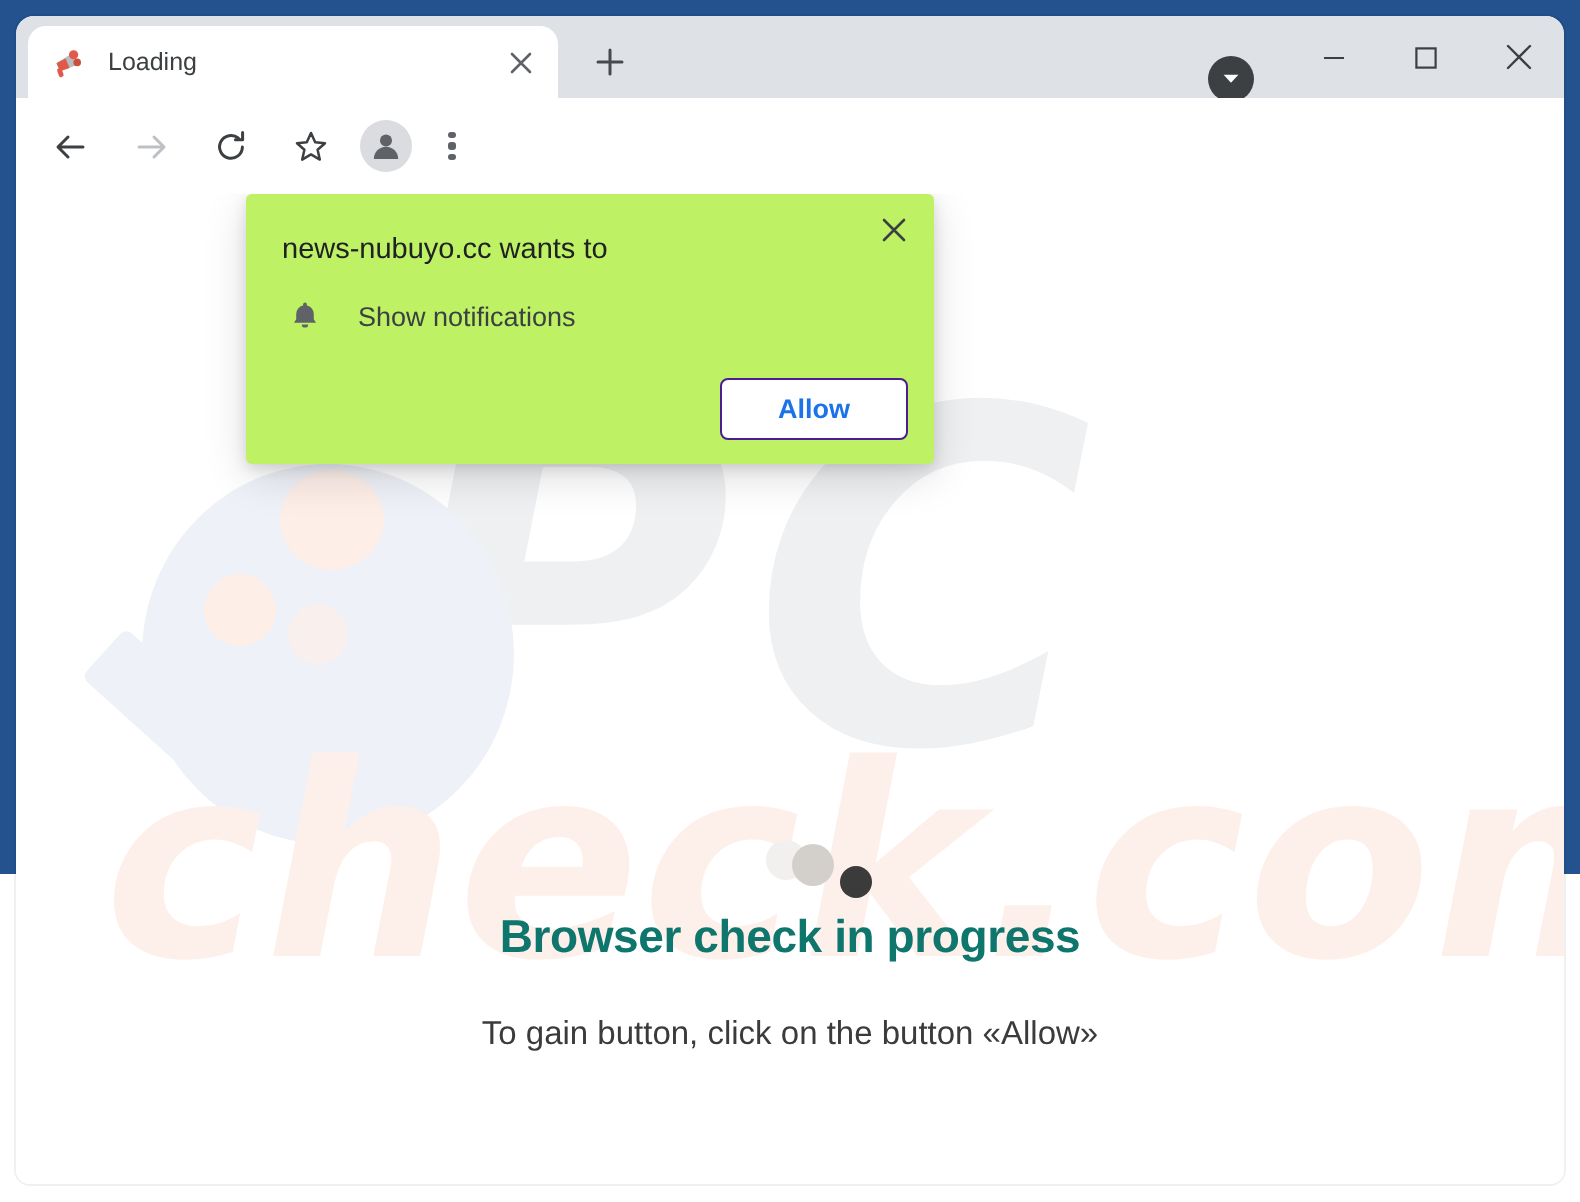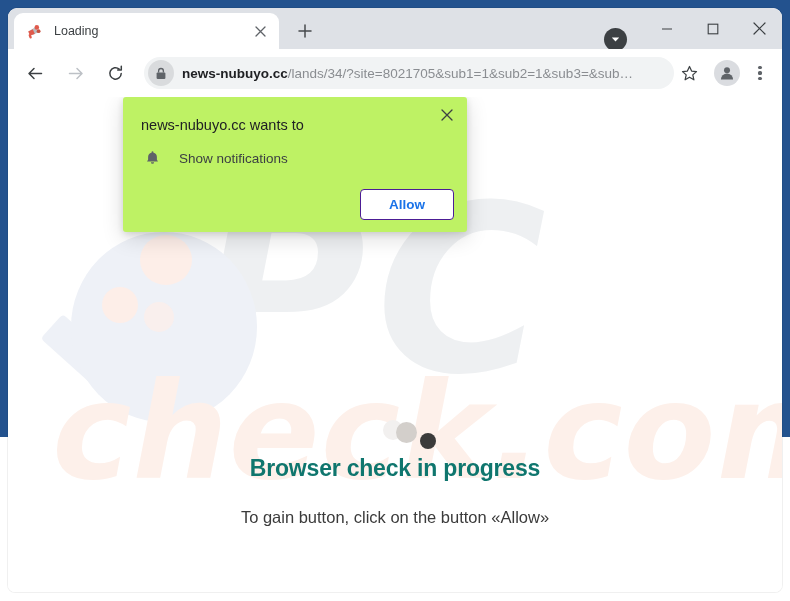"news-nubuyo.cc/lands/34/?site=8021705&su" div { html: <div> <span> <svg> <rect></rect> <path></path> </svg> </span> <span><b>news-nubuyo.cc</b><span>/lands/34/?site=8021705&amp;sub1=1&amp;sub2=1&amp;sub3=&amp;sub…</span></span> </div> -> none }
